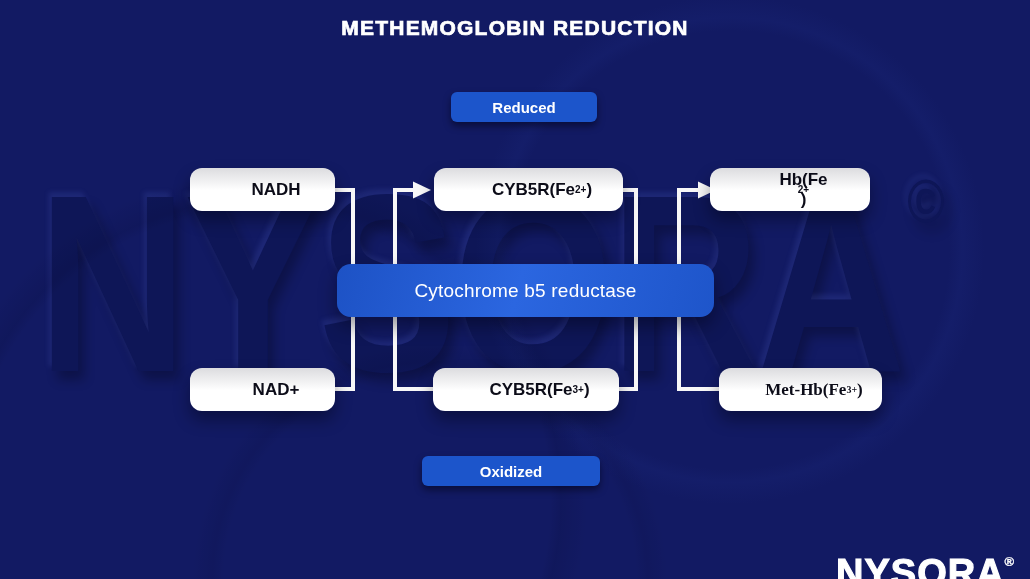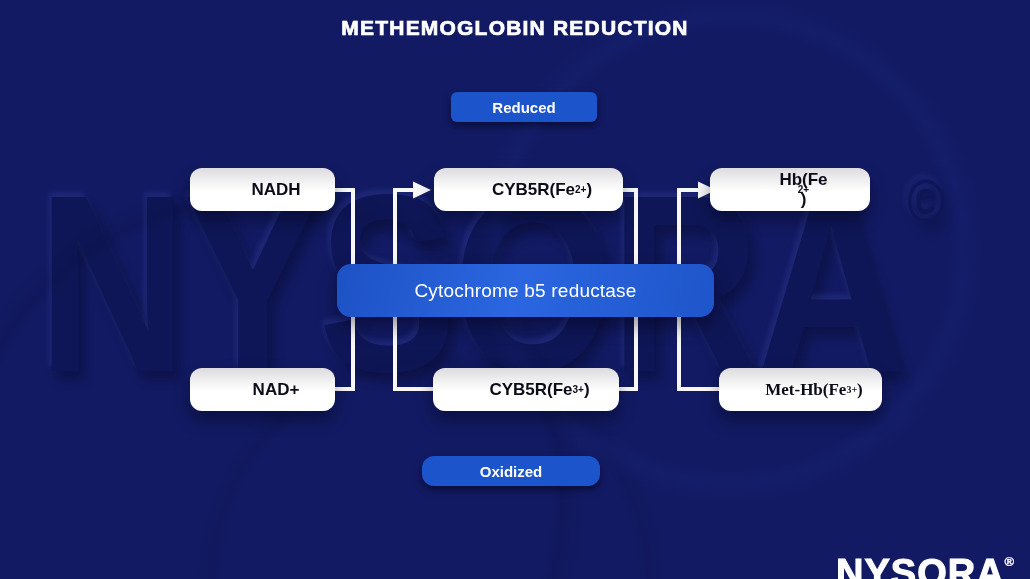"Oxidized" .pill.oxidized { border-radius: 12px -> none }
